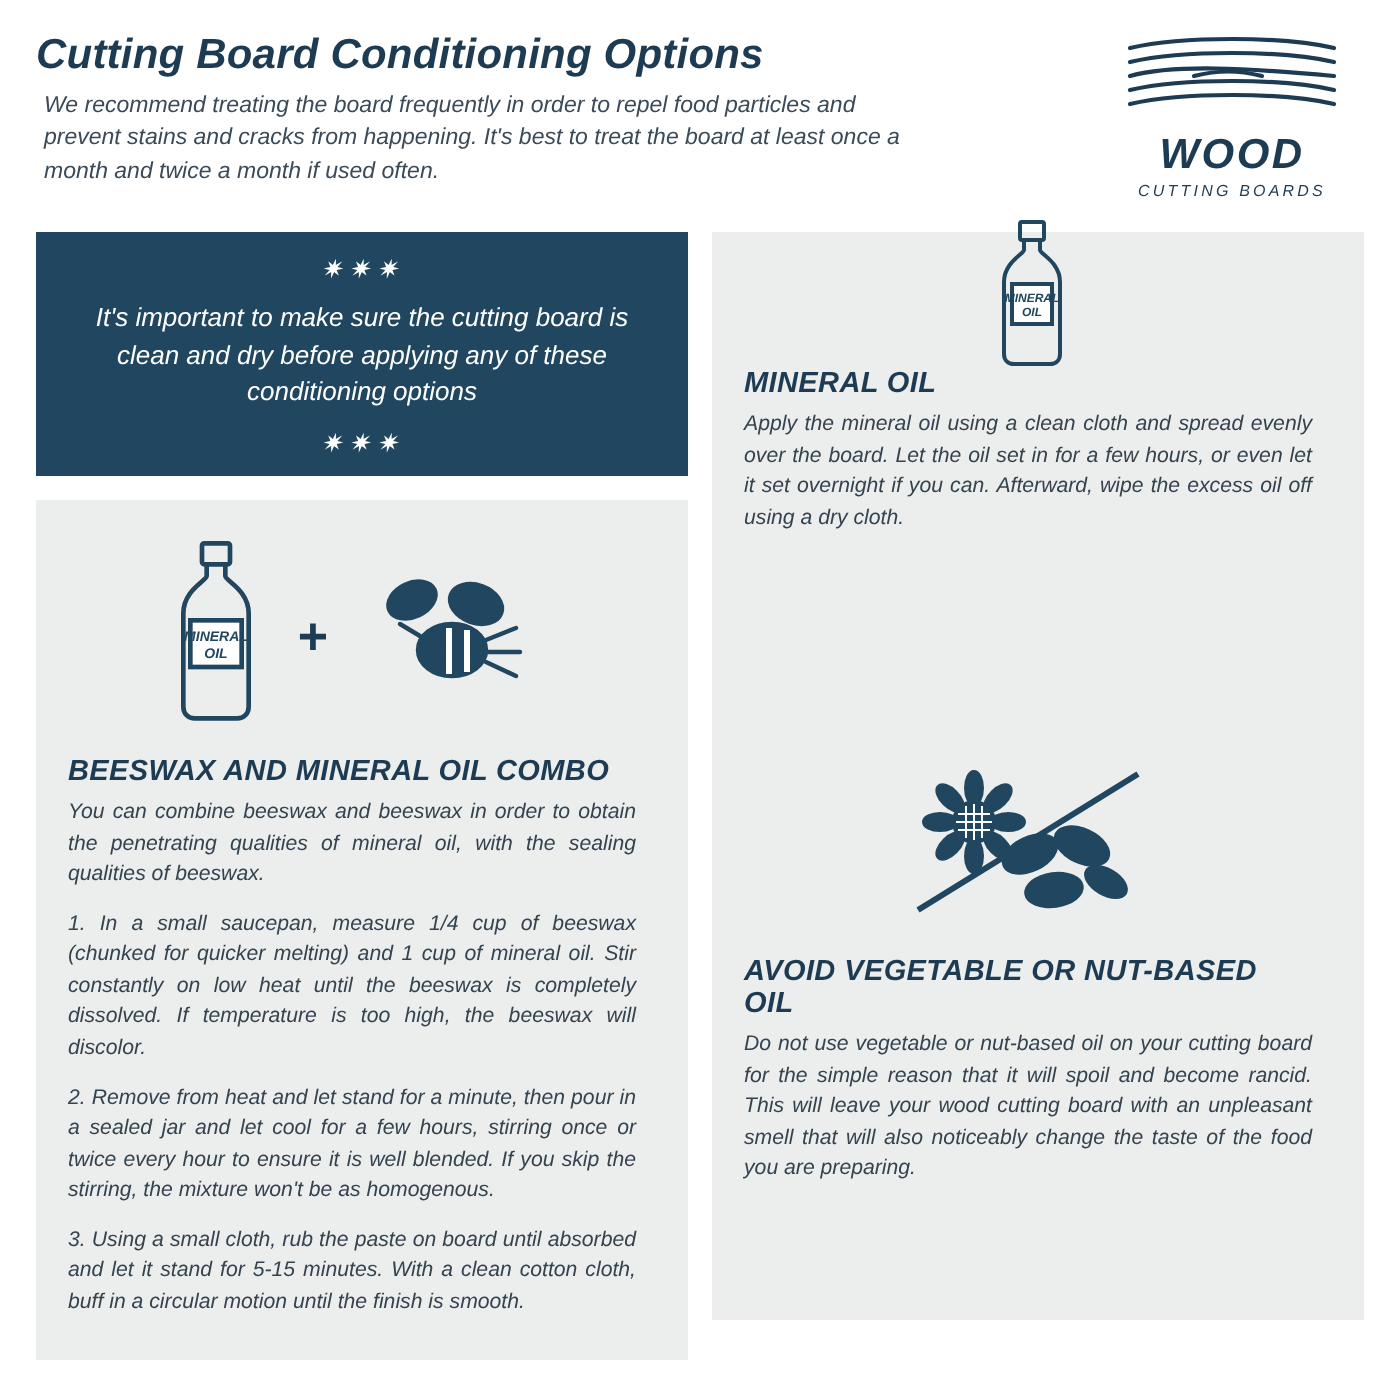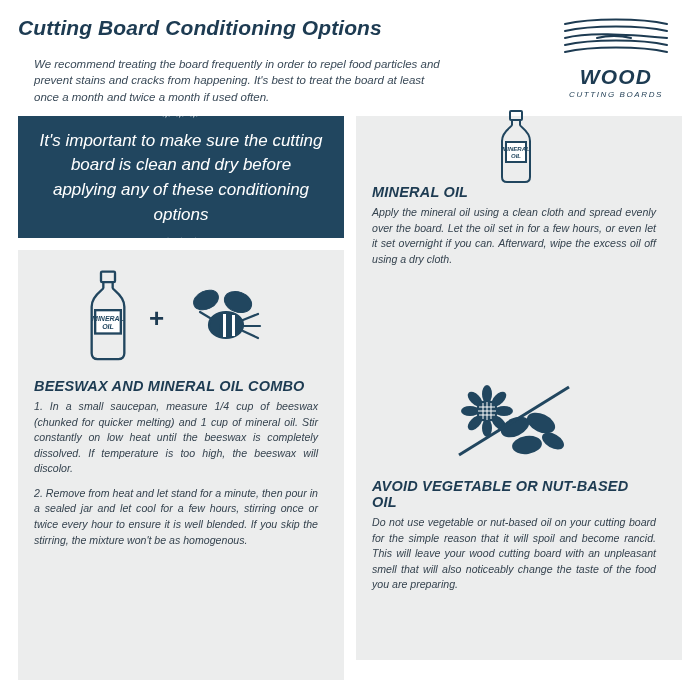"We recommend treating the board" .subtitle { margin: 16px -> 4px }
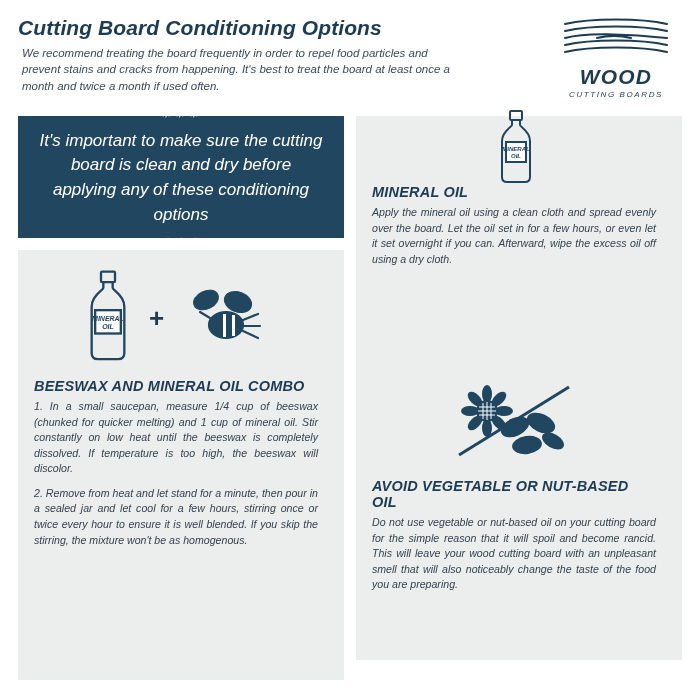"It's important to make sure" .panel-dark p { font-size: 17px -> 13px }
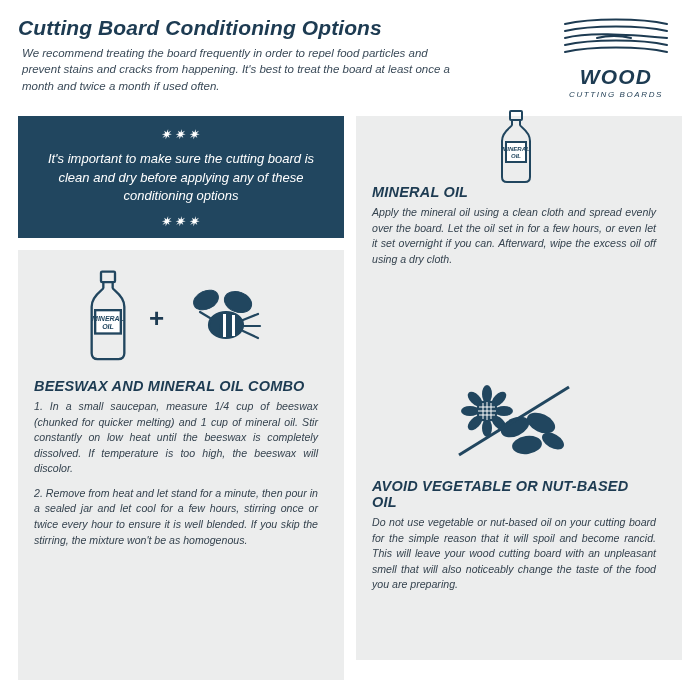"You can combine beeswax and" p.body-text { html: none -> <p>You can combine beeswax and beeswax in order to obtain the penetrating qualities of mineral oil, with the sealing qualities of beeswax.</p> }
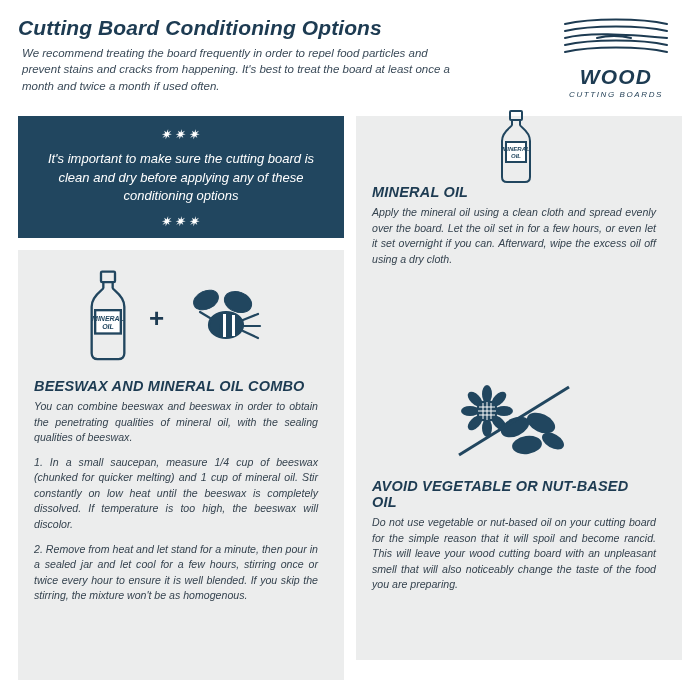"3. Using a small cloth," p.body-text { html: none -> <p>3. Using a small cloth, rub the paste on board until absorbed and let it stand for 5-15 minutes. With a clean cotton cloth, buff in a circular motion until the finish is smooth.</p> }
